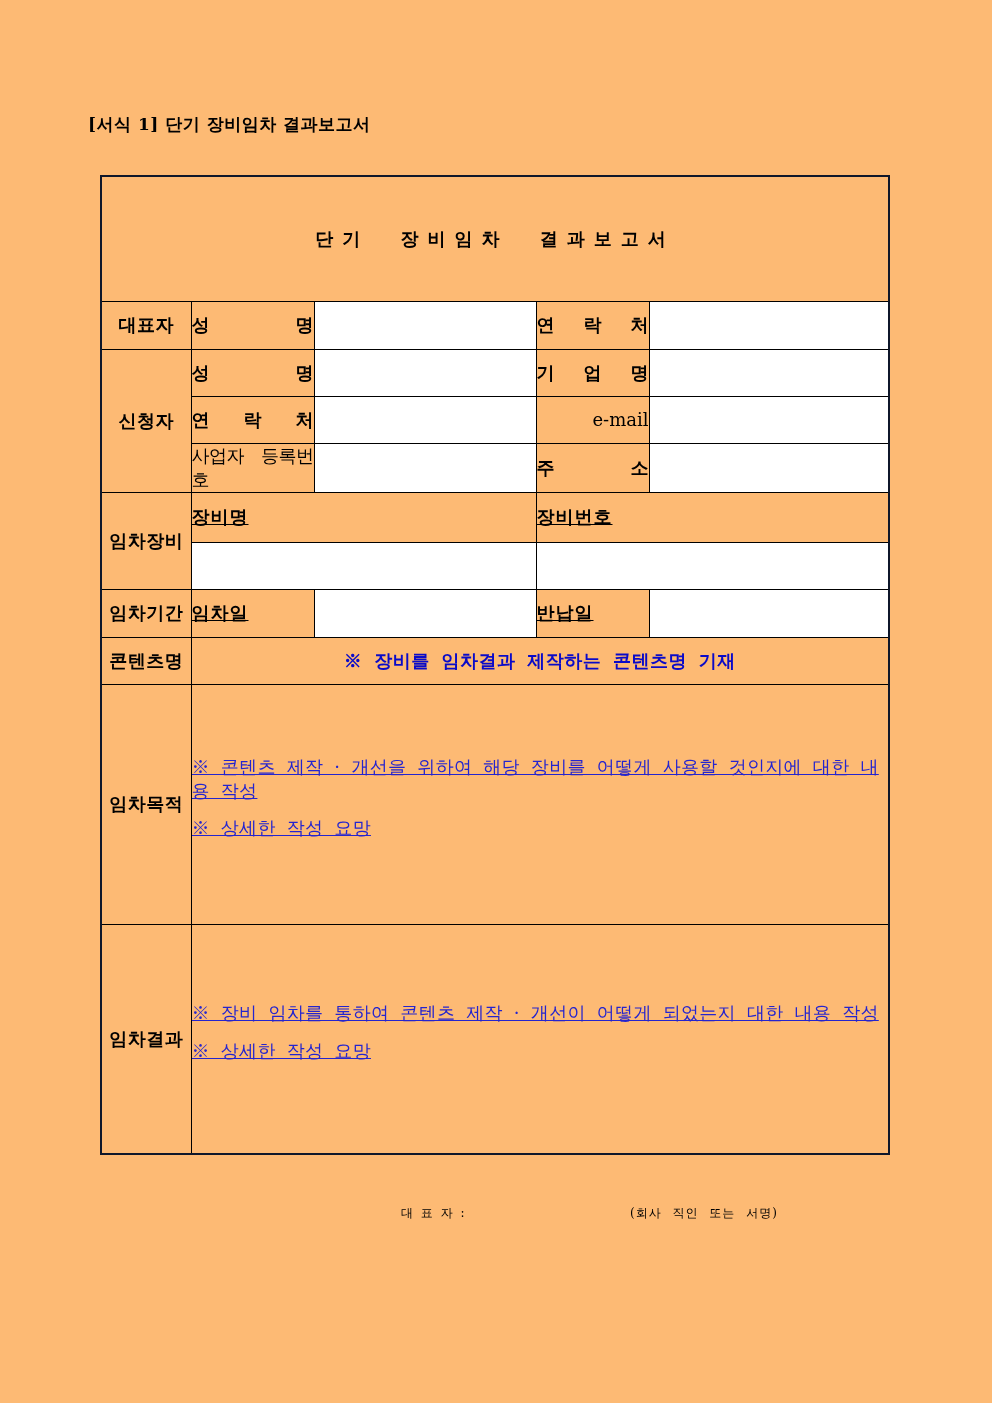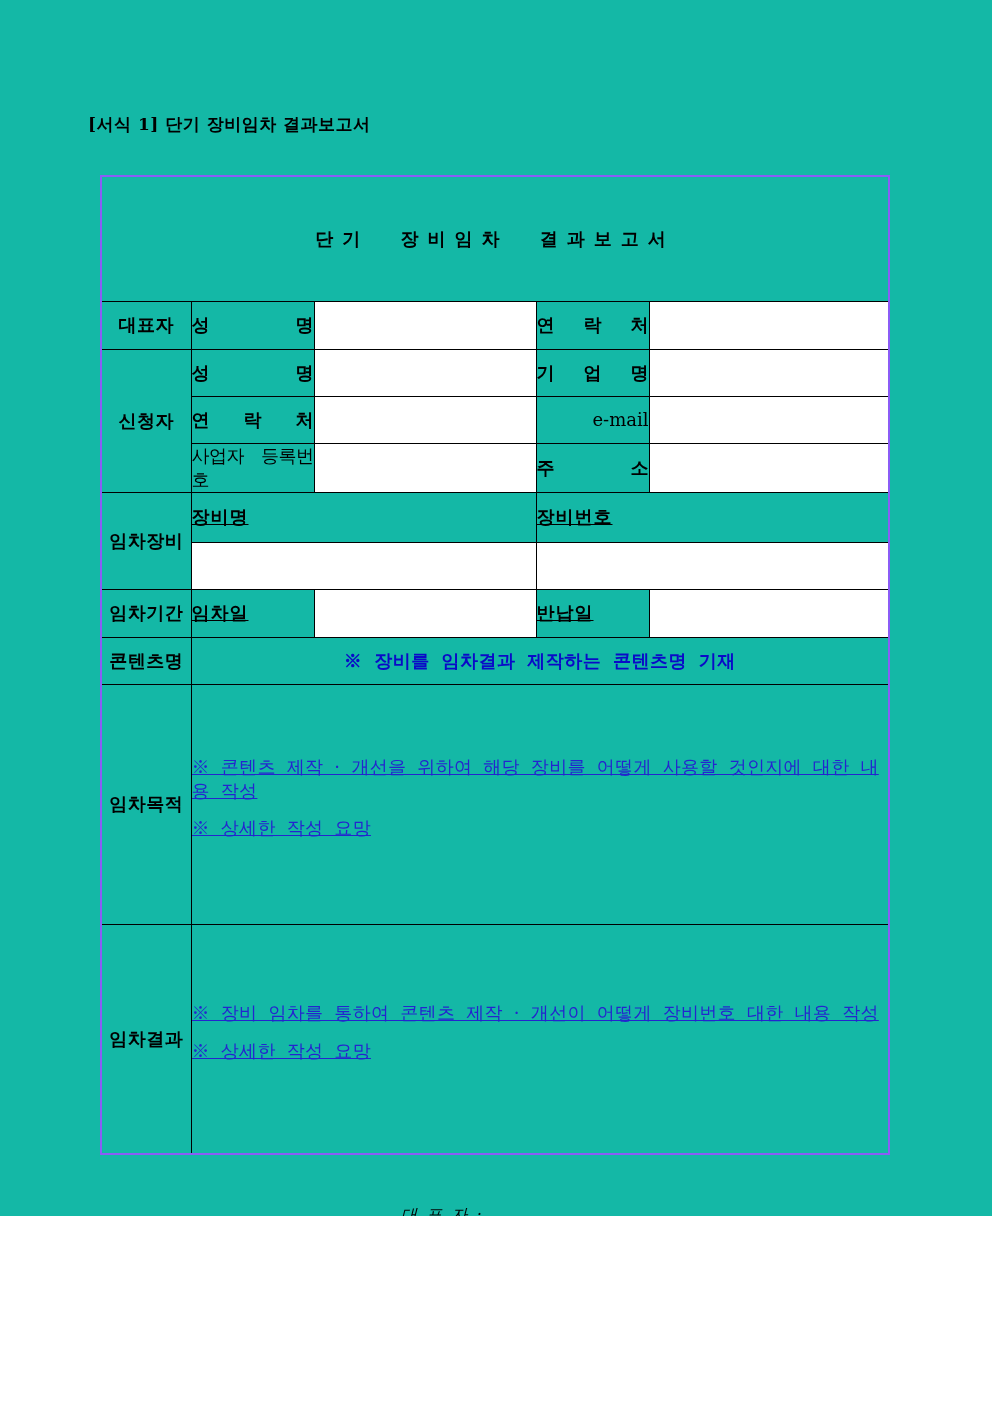"[서식 1] 단기 장비임차 결과보고서" .page { background: #14b8a6 -> #fdba74; height: 1216px -> 1403px }
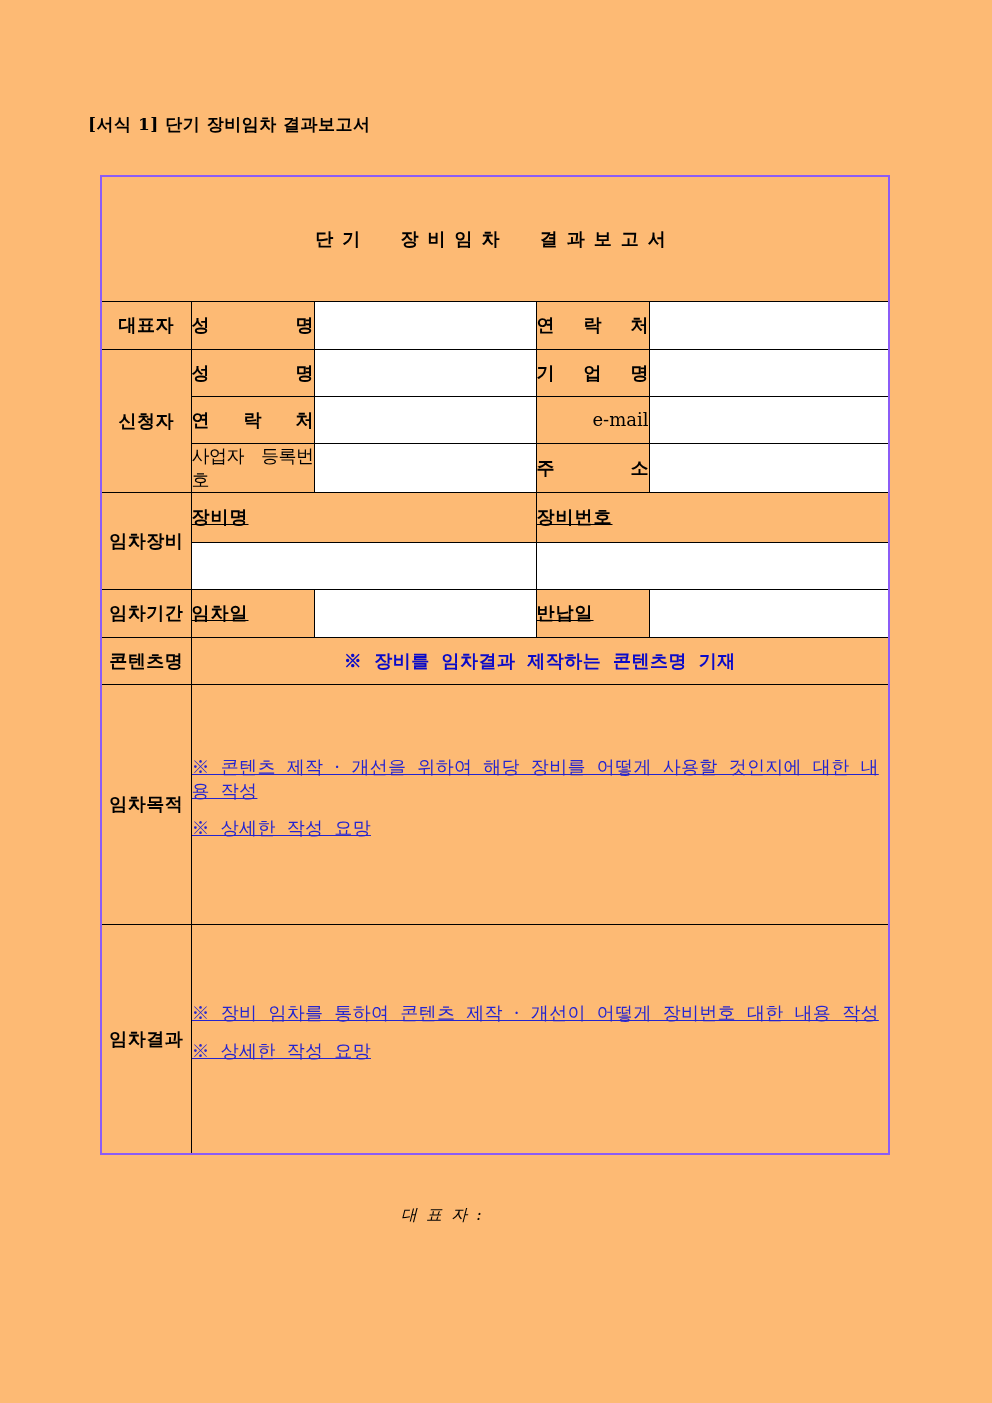"단기 장비임차 결과보고서" table.form { border: 2px solid #8b5cf6 -> 2px solid #0f172a }
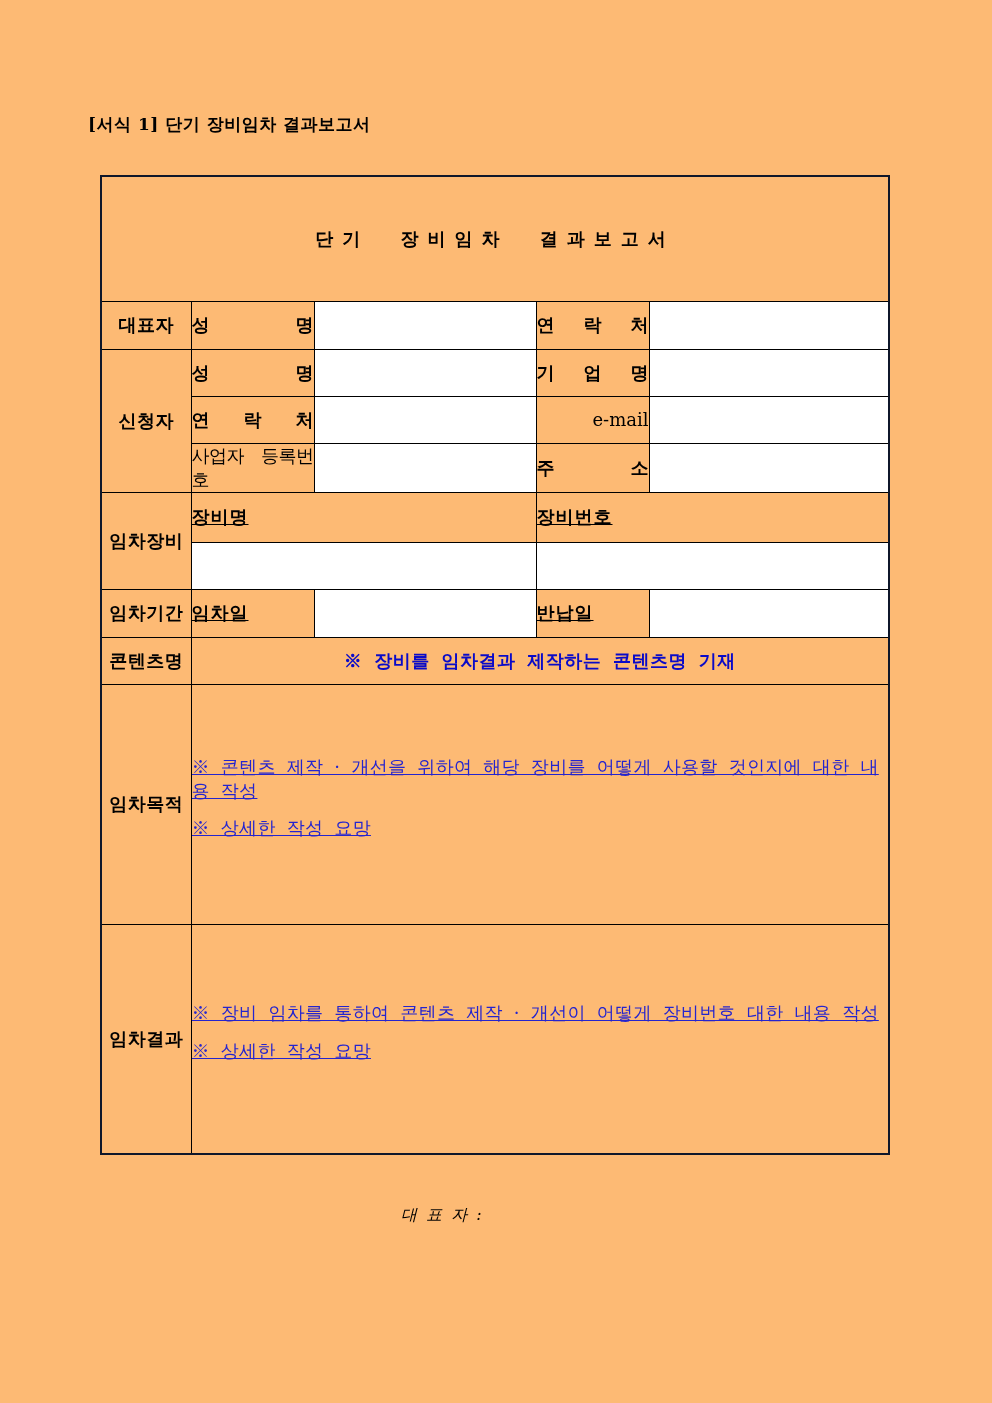"※ 장비 임차를 통하여 콘텐츠" div.note-line { text: 장비번호 -> 되었는지 }
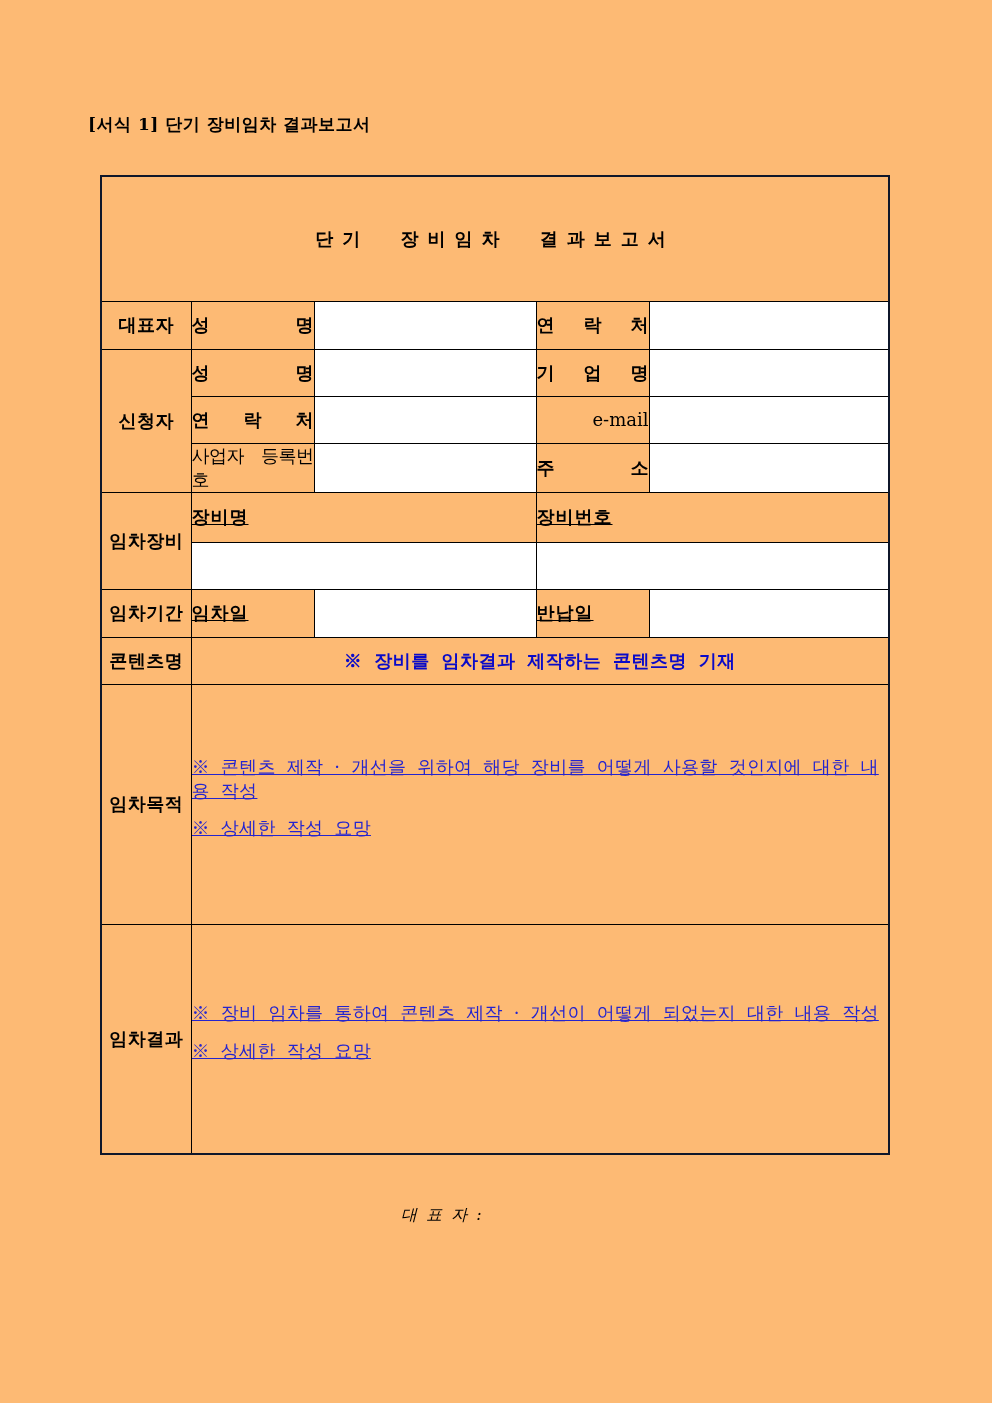"대 표 자 :" .footer { font-size: 16px -> 12px; font-style: italic -> none }
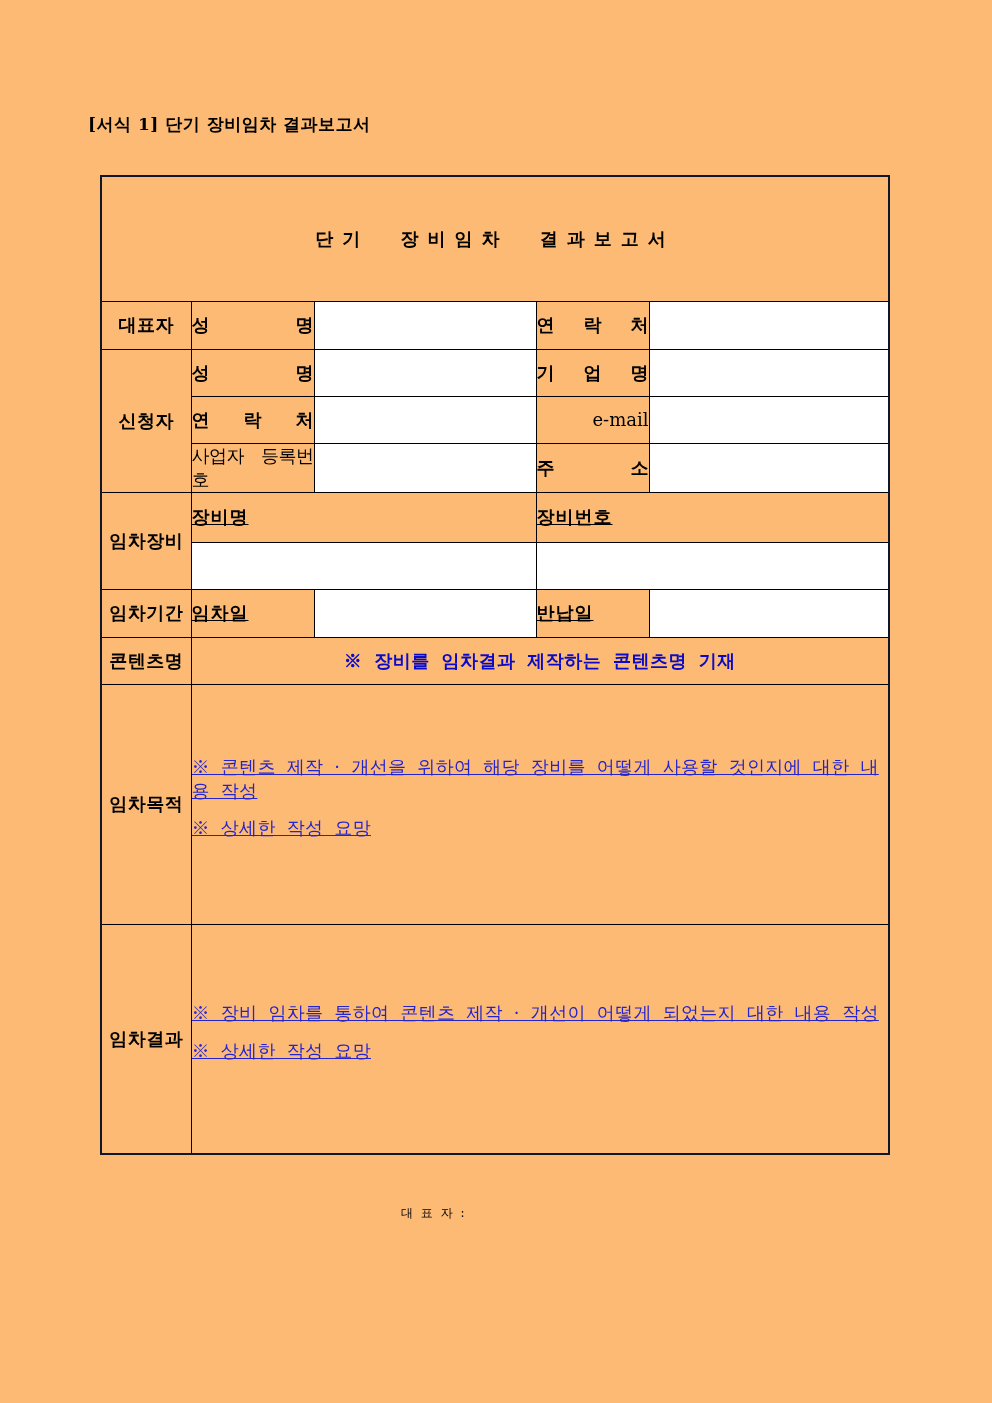"(회사 직인 또는 서명)" span.sig-note { html: none -> <span>(회사 직인 또는 서명)</span> }
